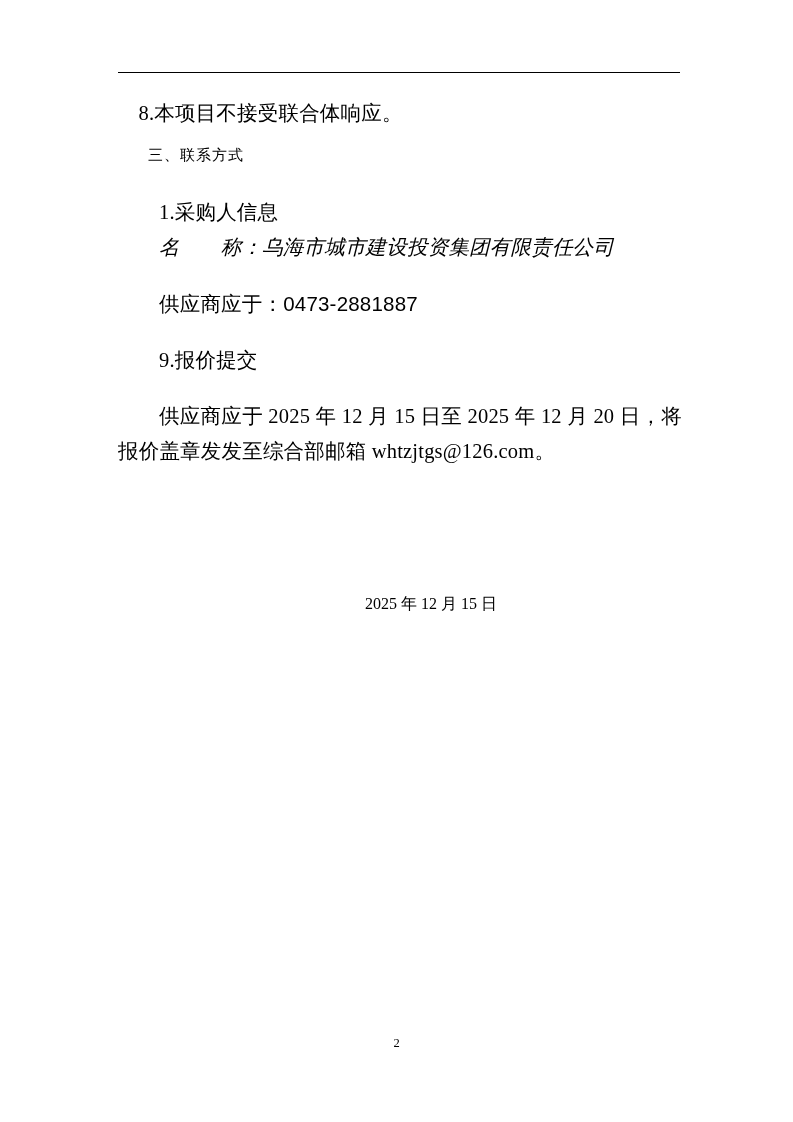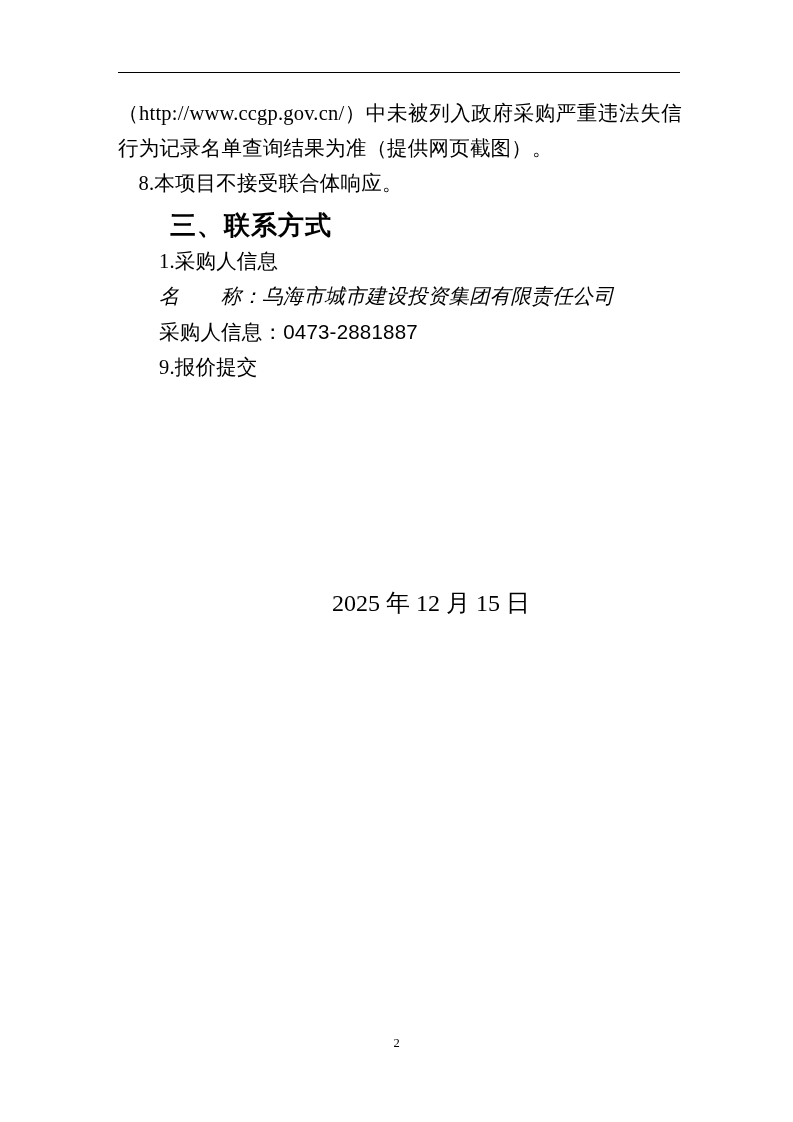"（http://www.ccgp.gov.cn/）中未被列入政府采购严重违法失信" p { html: <p>（http://www.ccgp.gov.cn/）中未被列入政府采购严重违法失信行为记录名单查询结果为准（提供网页截图）。</p> -> none }
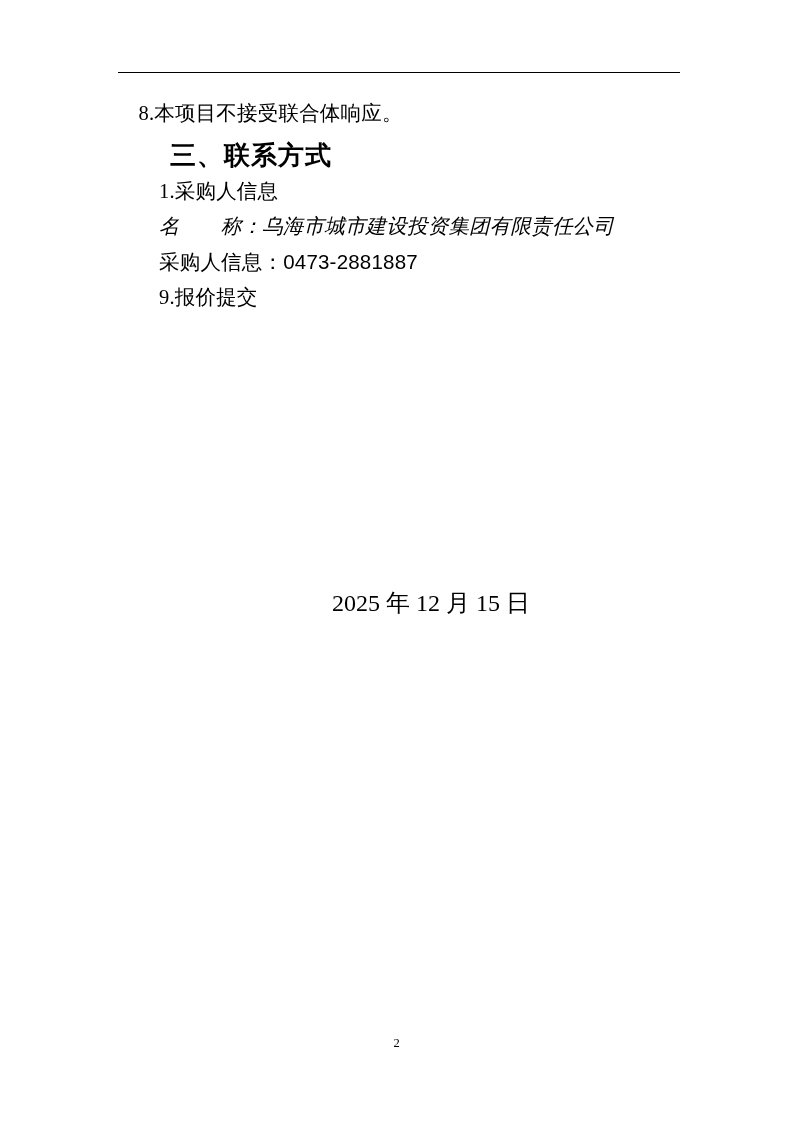"三、联系方式" .sec-title { font-size: 26px -> 15px; font-weight: bold -> normal }
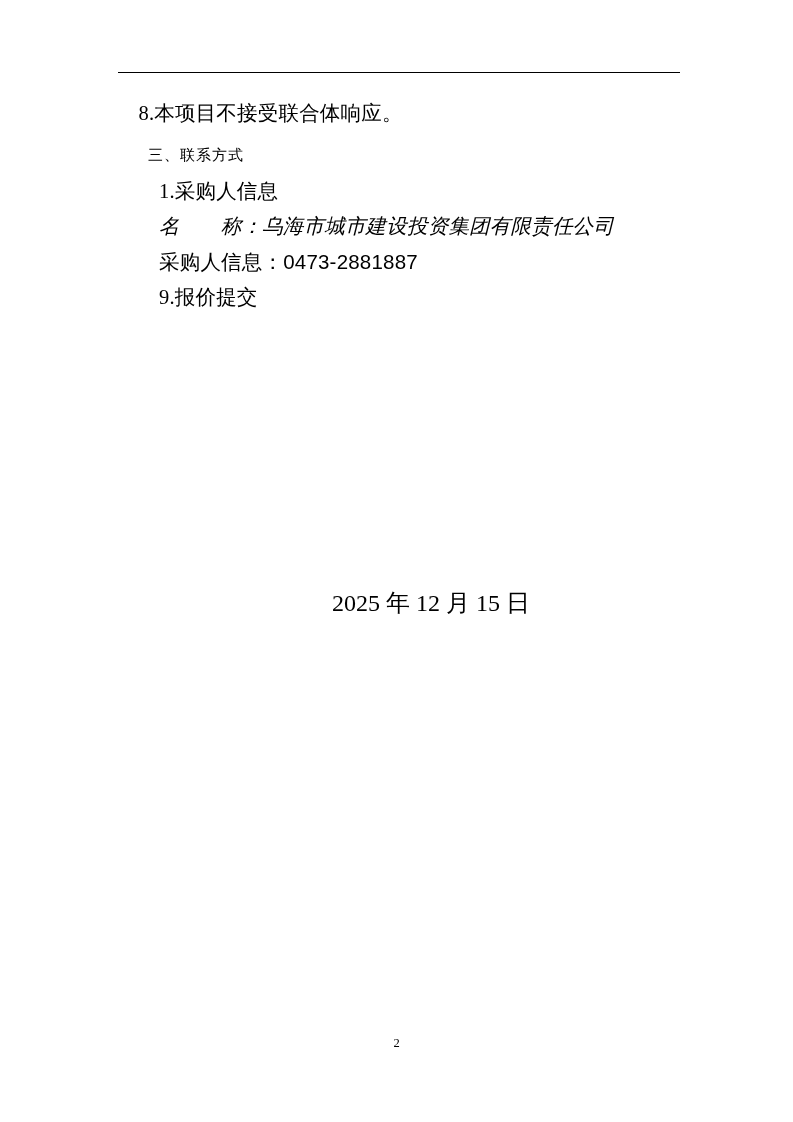"1.采购人信息" .indent { margin-top: none -> 21px }
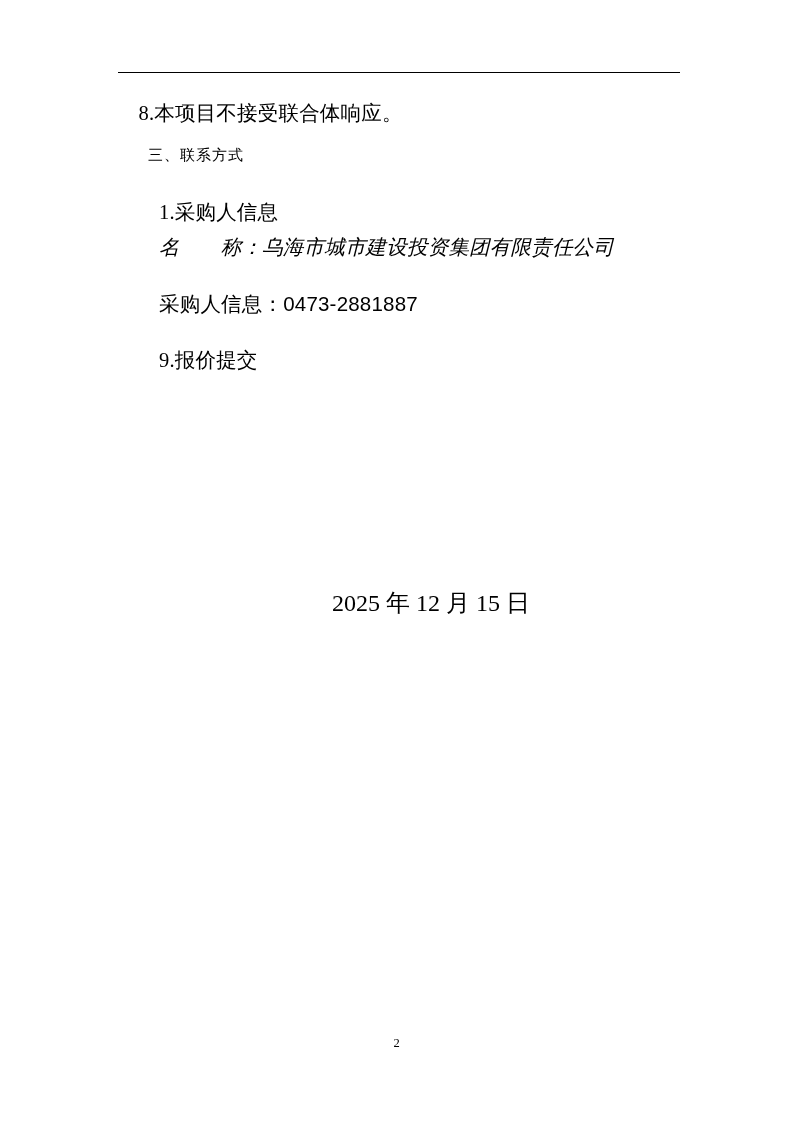"采购人信息：" span { text: 采购人信息 -> 供应商应于 }
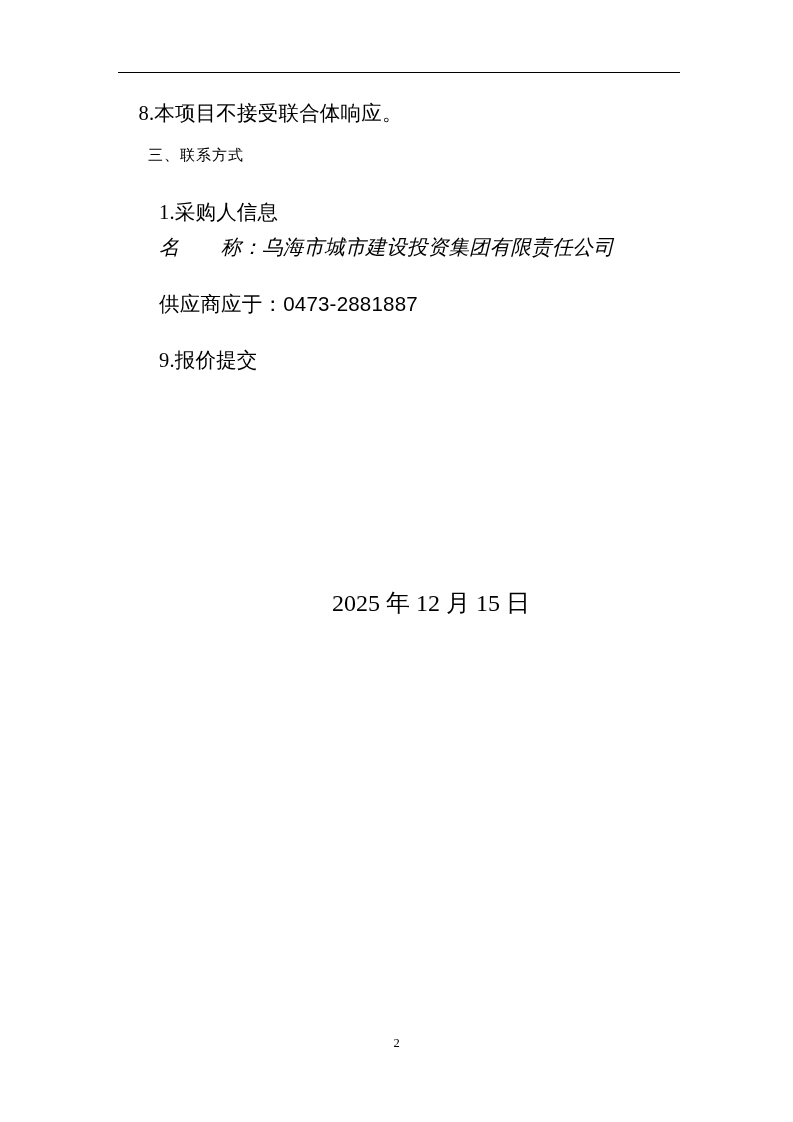"供应商应于 2025 年 12 月" p.indent { html: none -> <p>供应商应于 2025 年 12 月 15 日至 2025 年 12 月 20 日，将报价盖章发发至综合部邮箱 whtzjtgs@126.com。</p> }
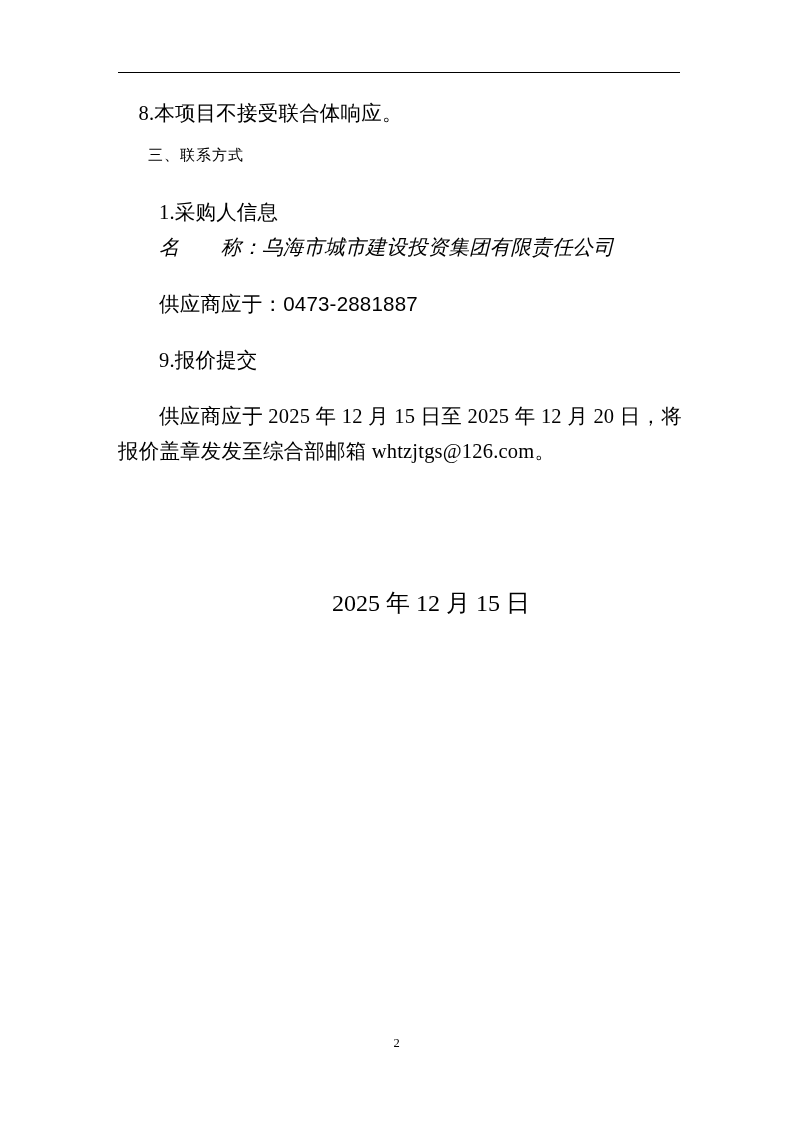"2025 年 12 月 15" .date-line { font-size: 24px -> 16px }
